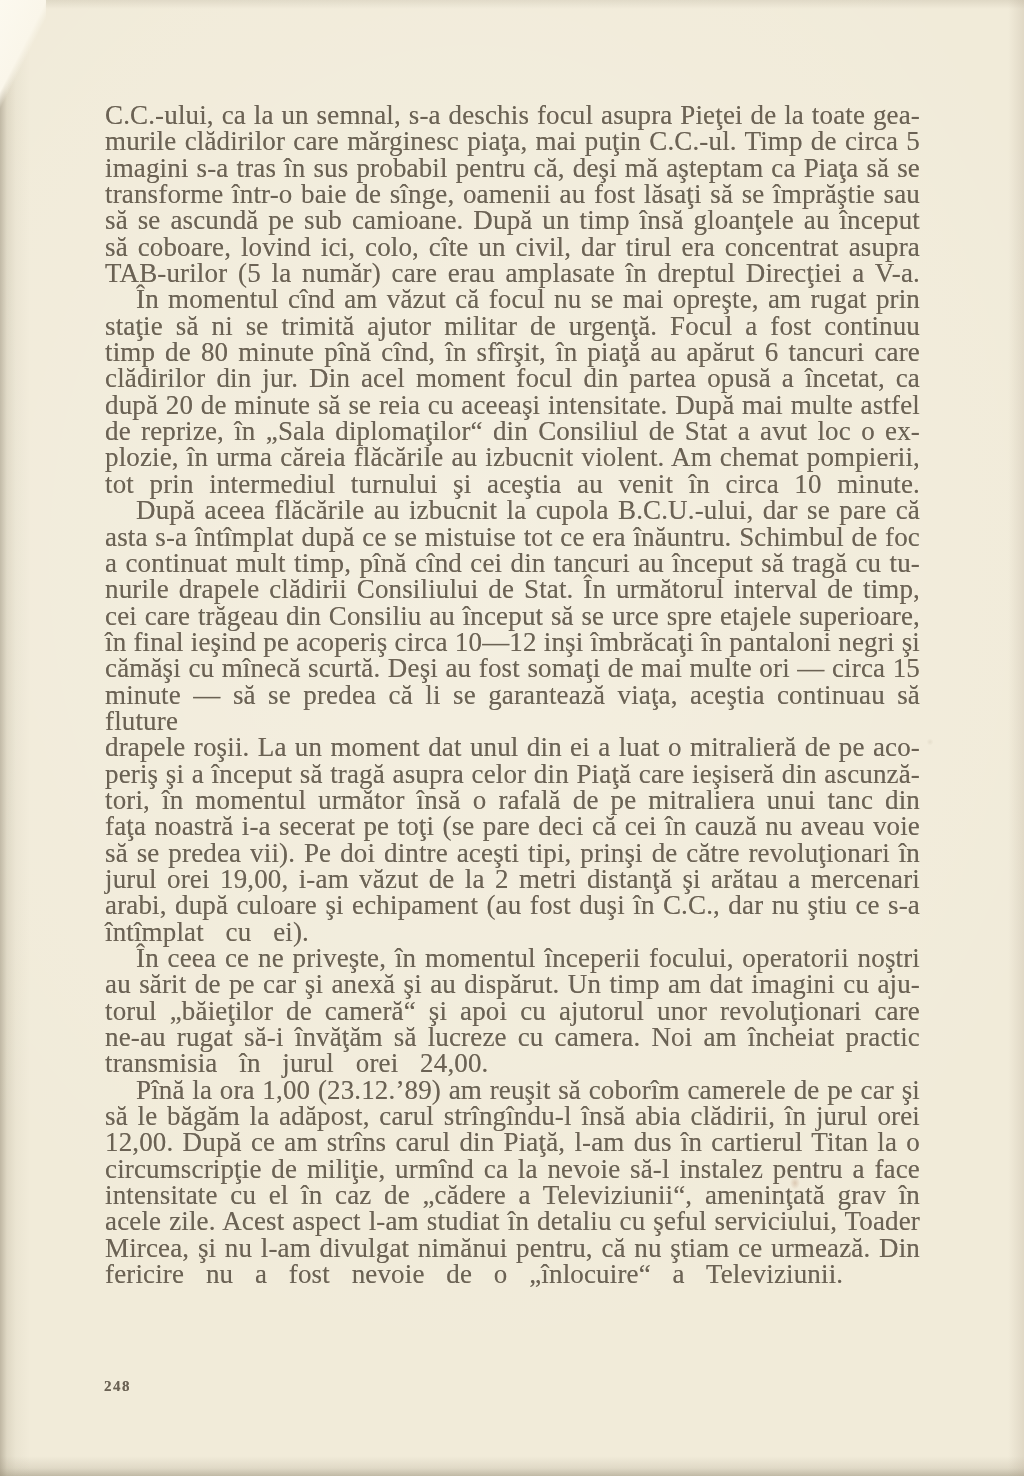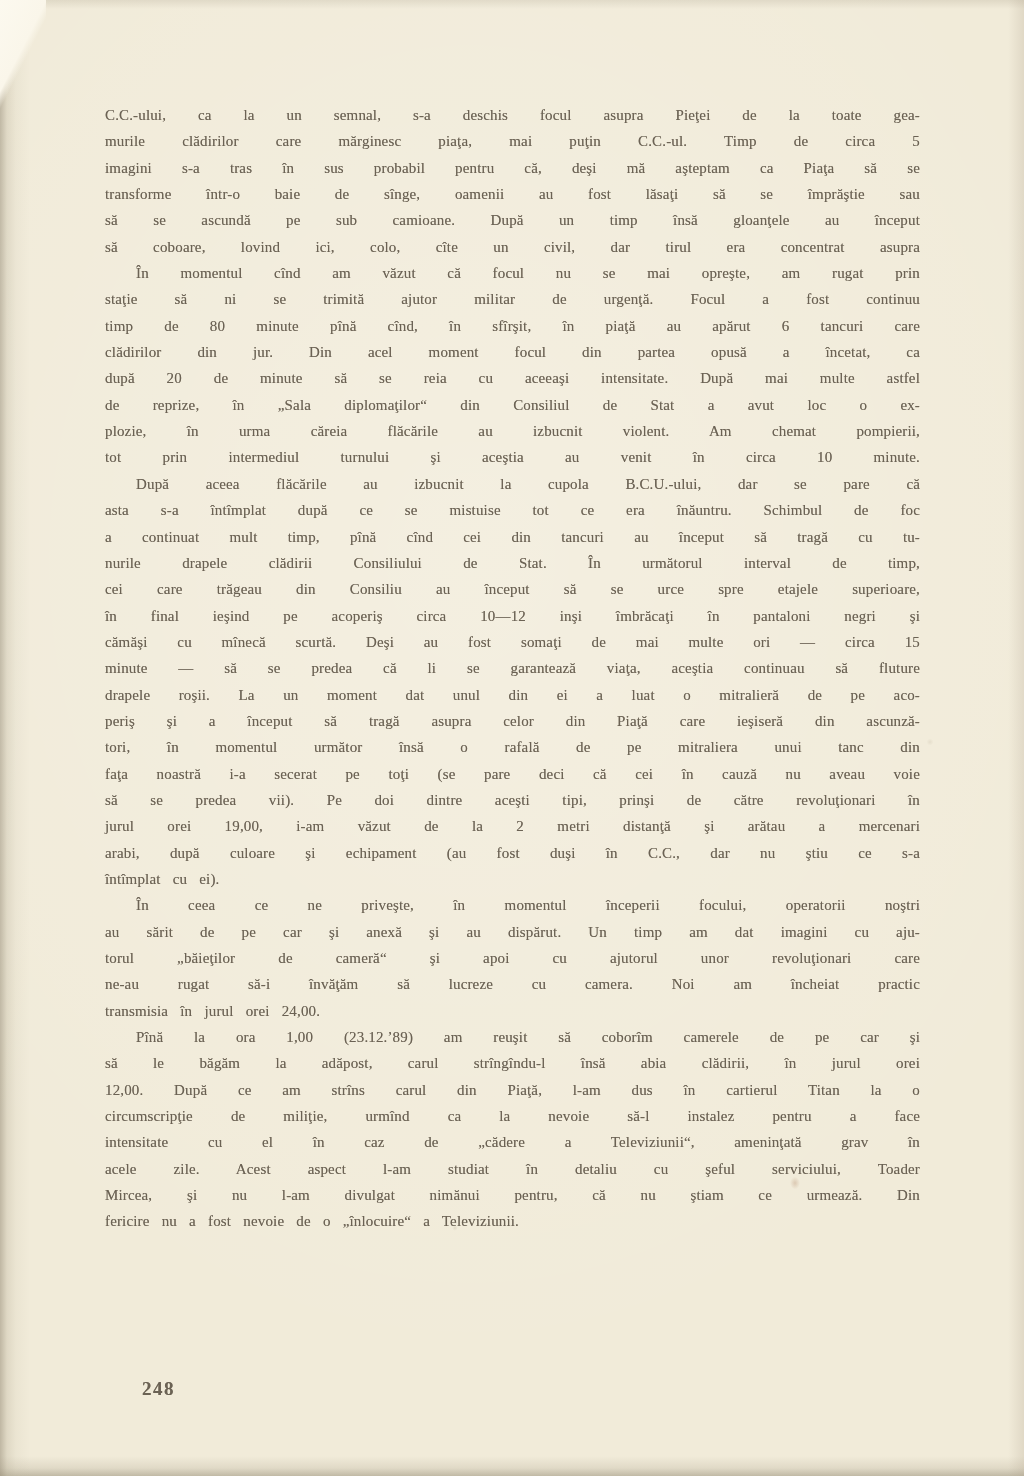"C.C.-ului, ca la un semnal," .text-block { font-size: 15px -> 27px }
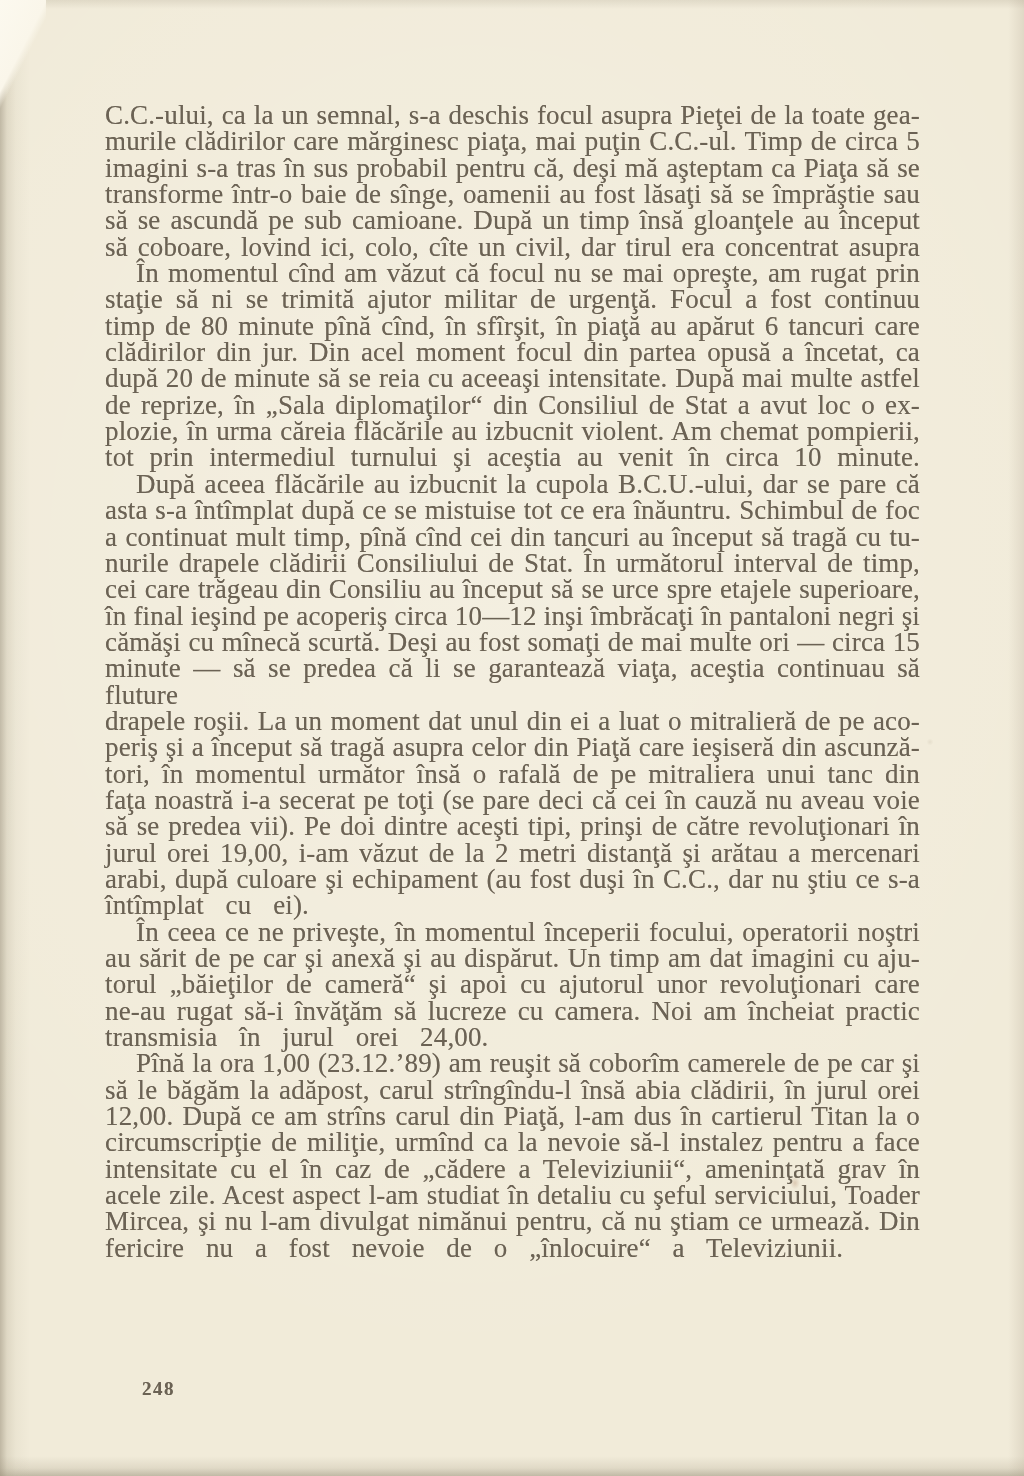"TAB-urilor (5 la număr) care" div.line { html: none -> <div>TAB-urilor (5 la număr) care erau amplasate în dreptul Direcţiei a V-a.</div> }
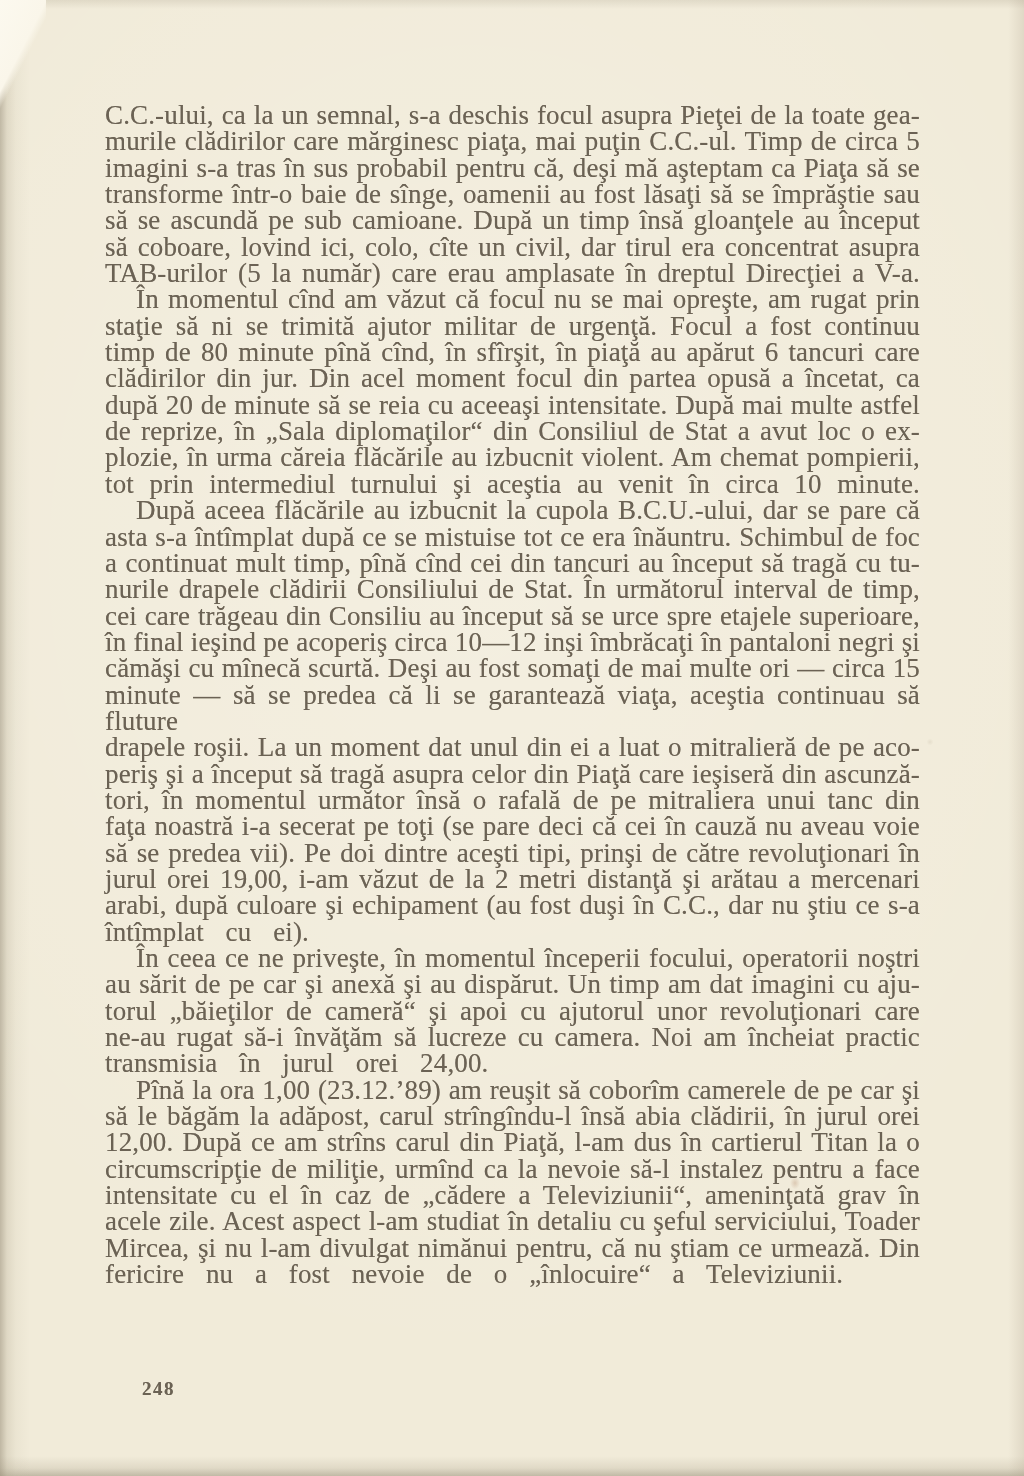"248" .folio { font-size: 19px -> 15px; margin-left: 38px -> none }
